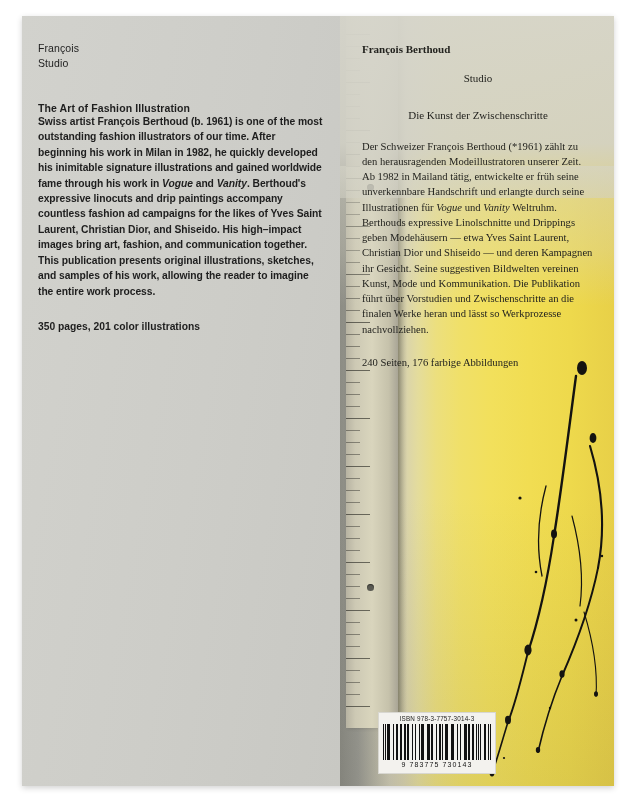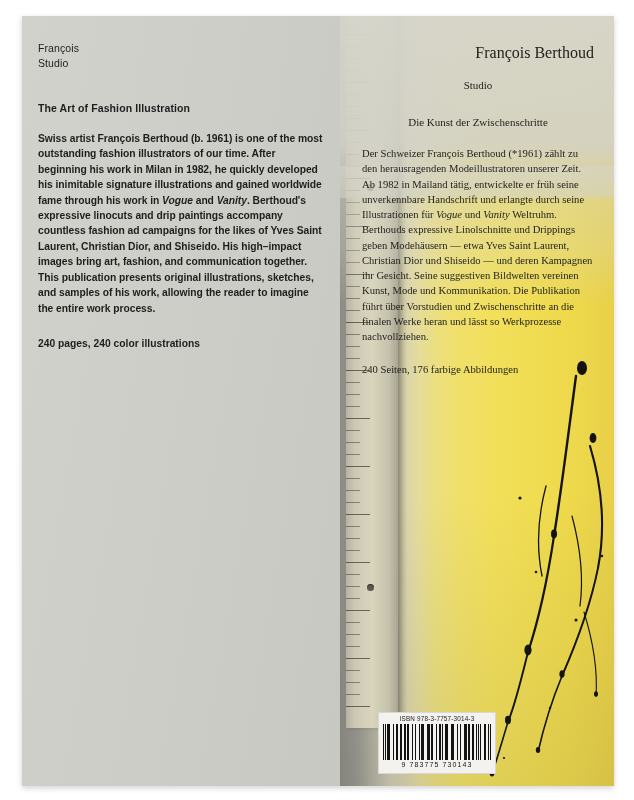"François Berthoud" .de-author { font-size: 16px -> 11px; font-weight: none -> bold; text-align: right -> left }
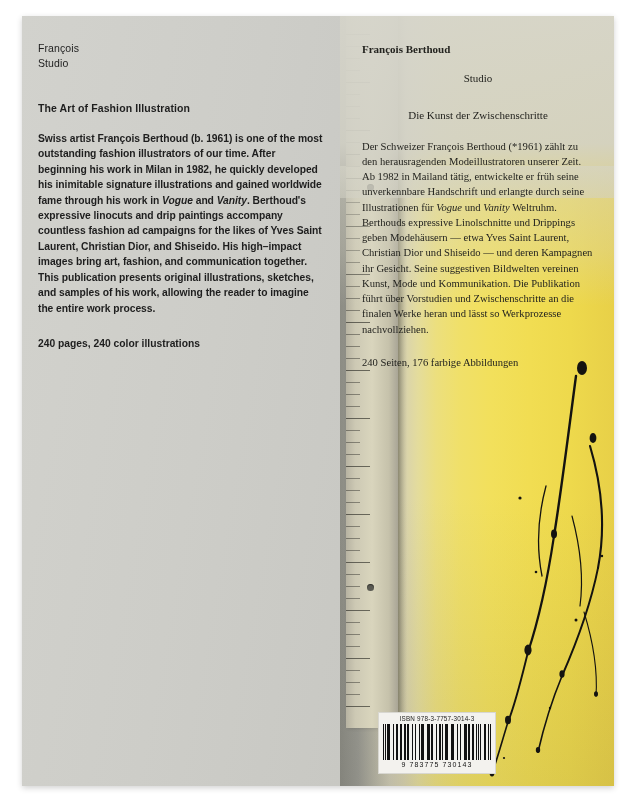"Swiss artist François Berthoud (b." .en-body { margin-top: 17px -> none }
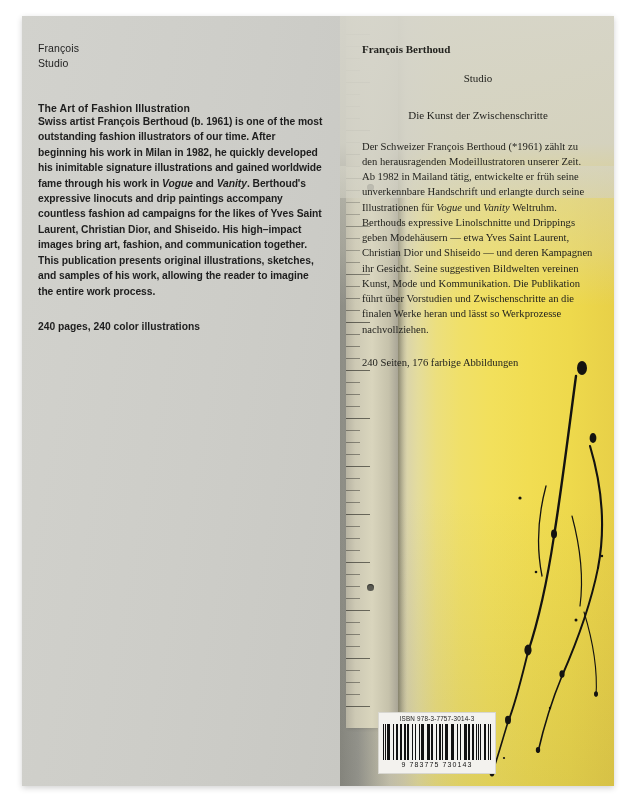"240 pages, 240 color illustrations" div.en-specs { text: 240 pages, 240 -> 350 pages, 201 }
